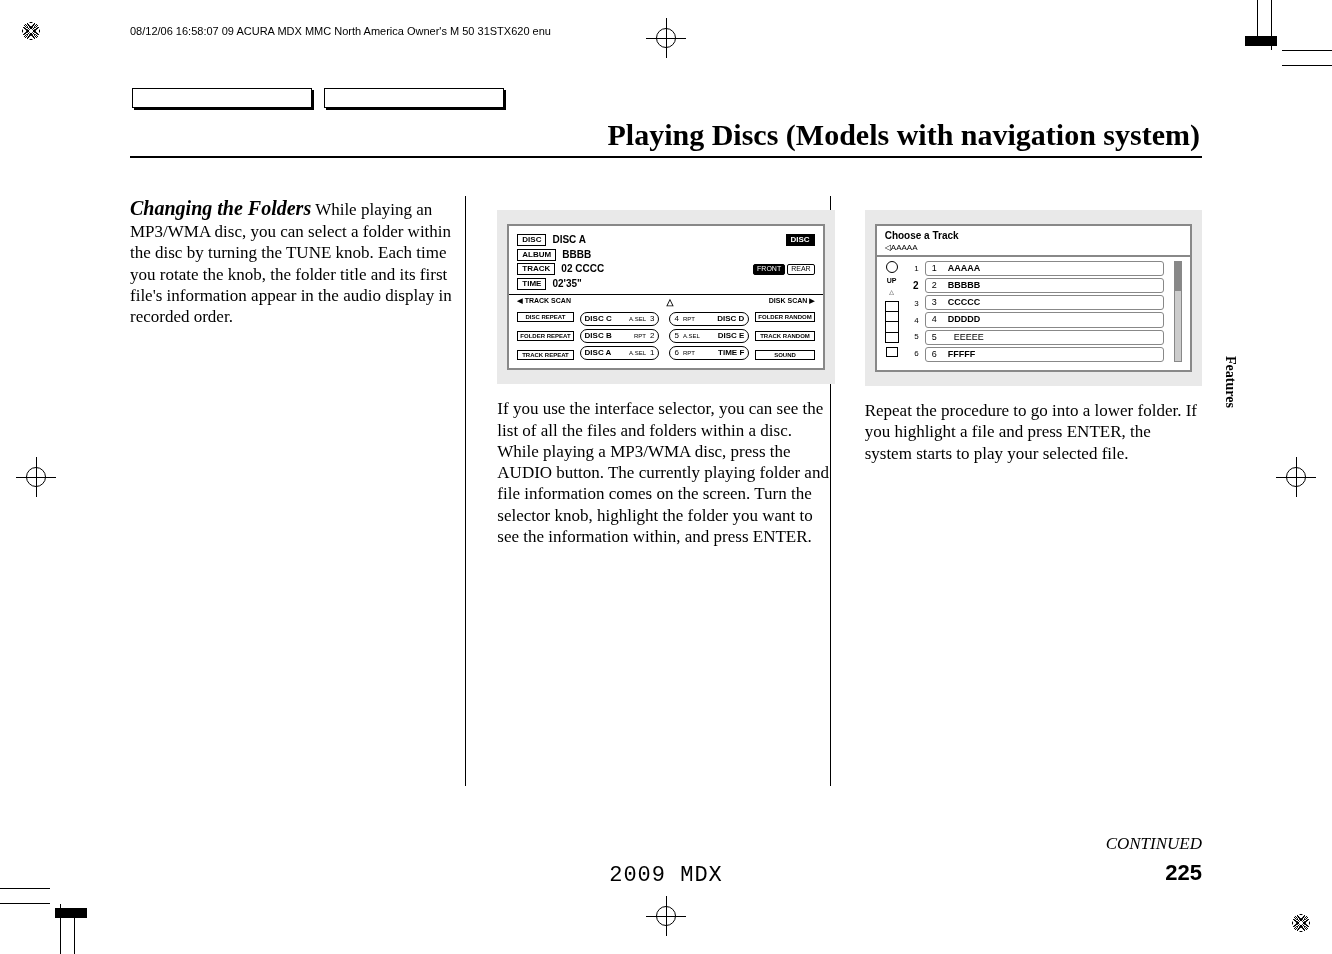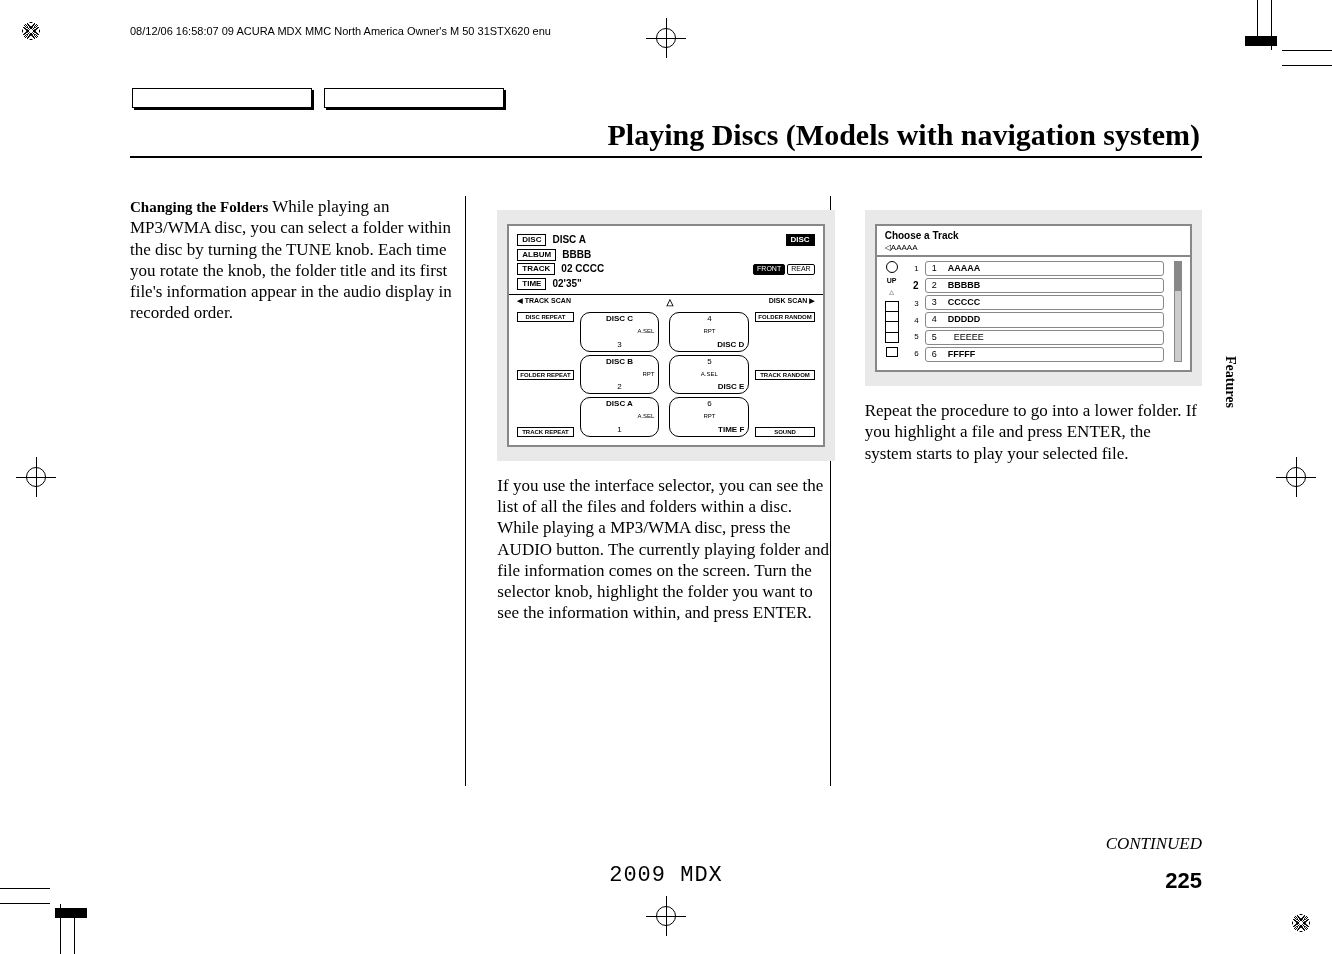"Changing the Folders" .subheading { font-size: 15px -> 20px; font-style: none -> italic }
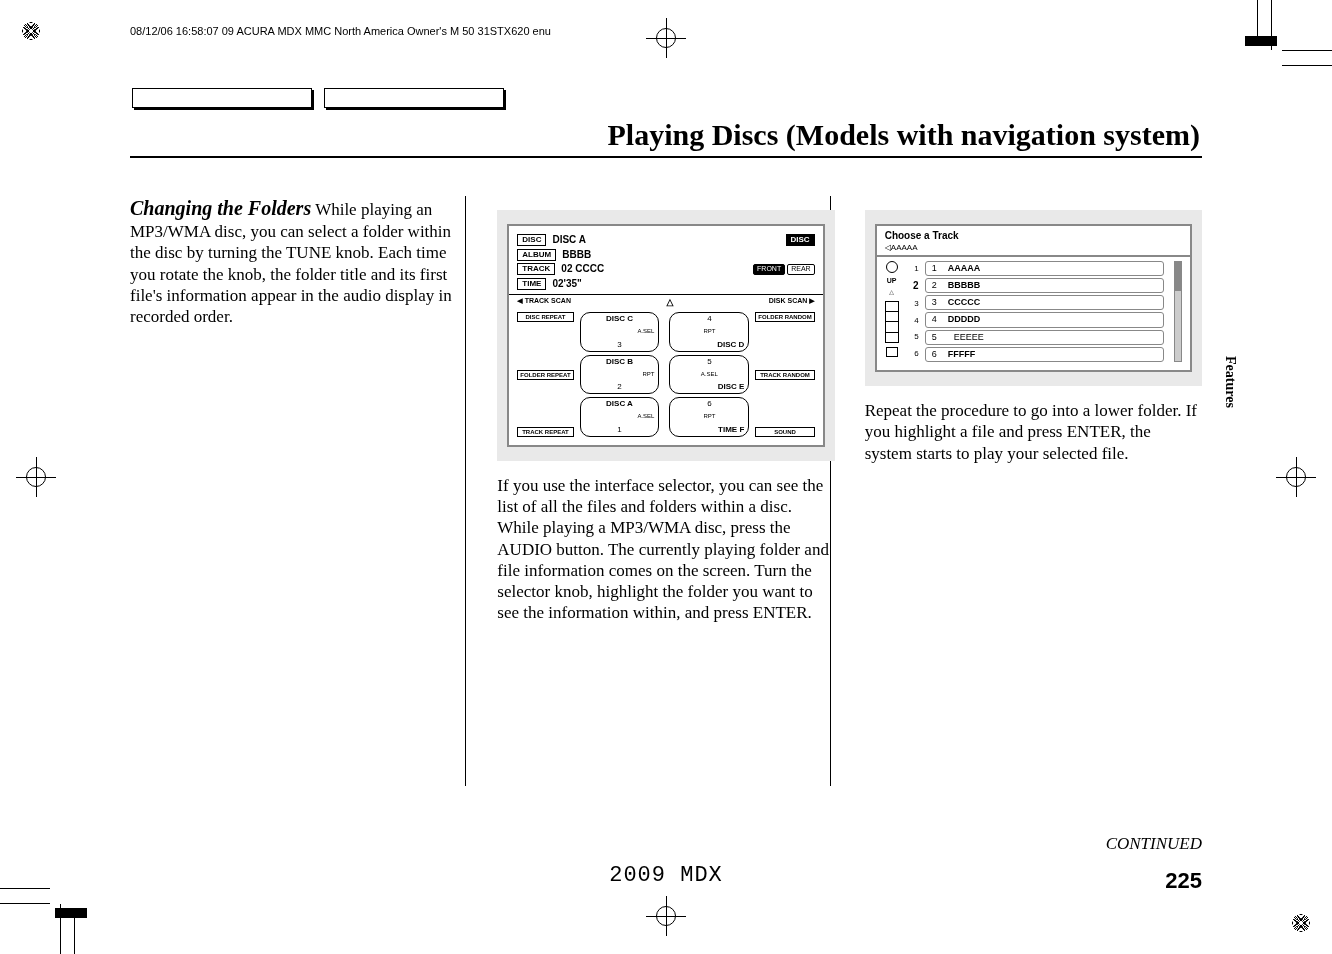"DISC C" .preset-btn { flex-direction: column -> none }
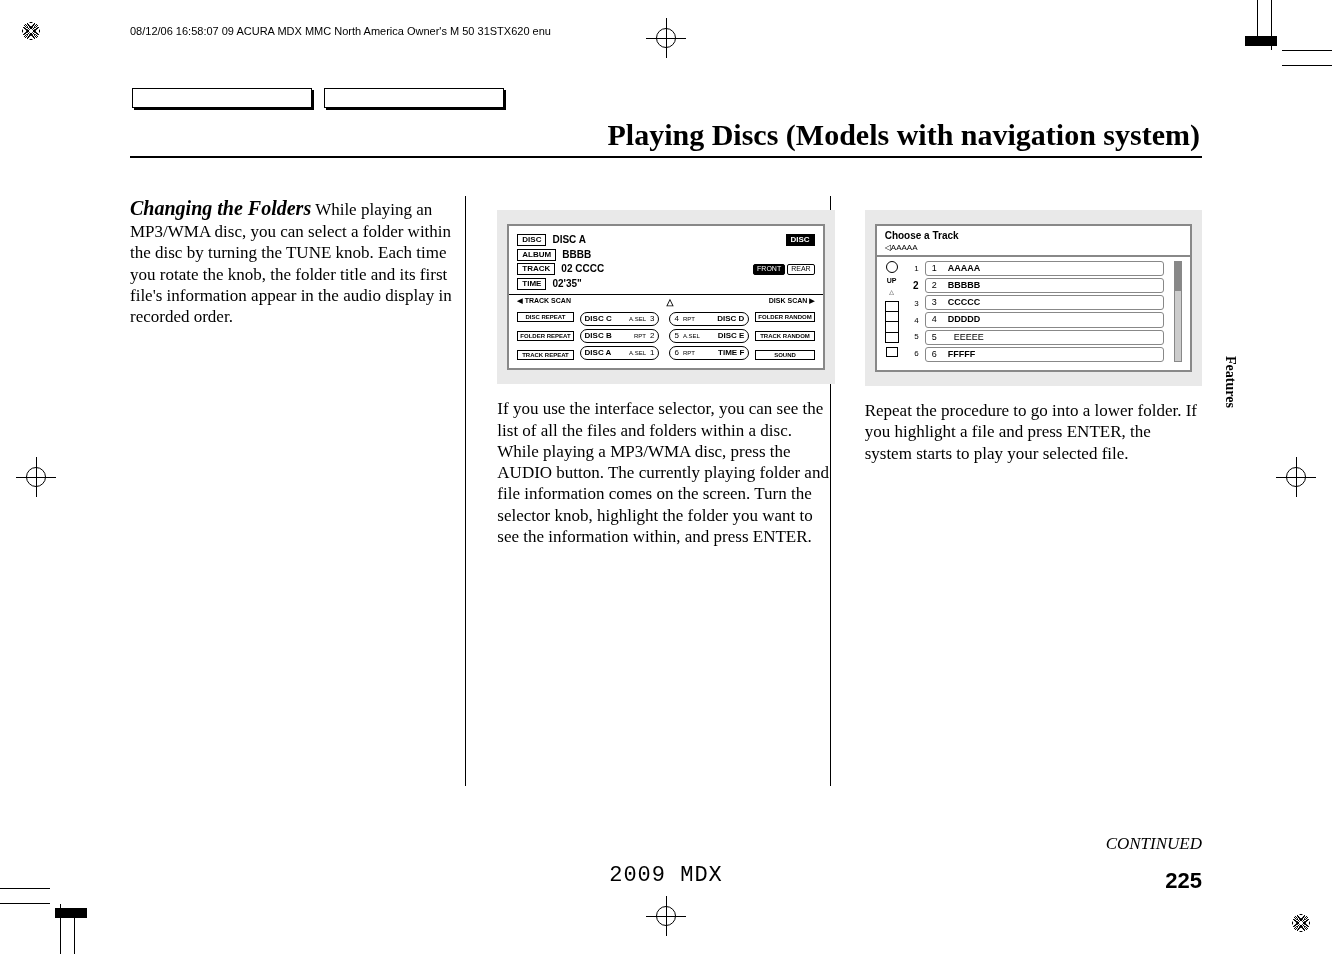"225" .page-number { bottom: 60px -> 68px }
